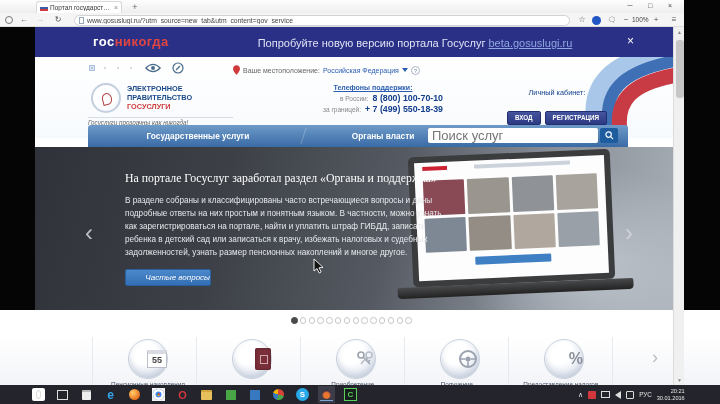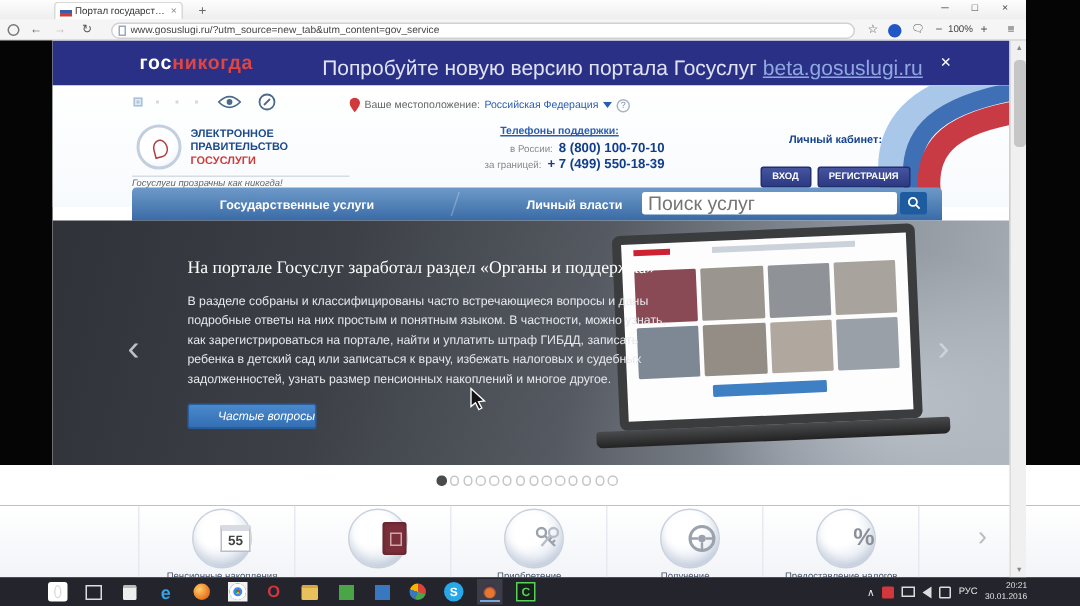"Попробуйте новую версию портала Госуслуг" .banner-msg { font-size: 14px -> 11px }
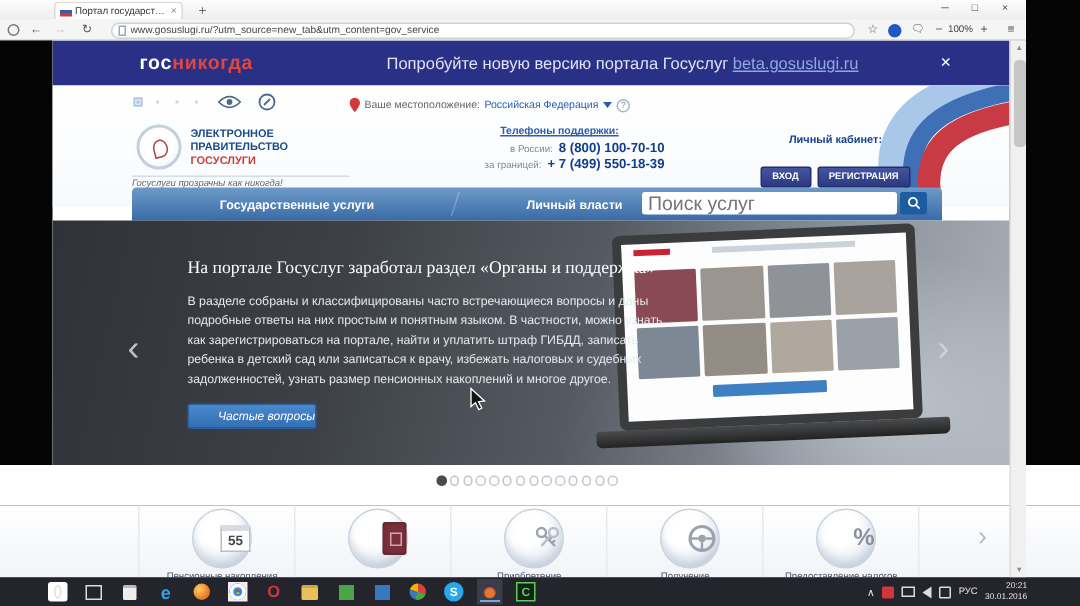"Личный кабинет:" .acc-lbl { font-weight: bold -> normal }
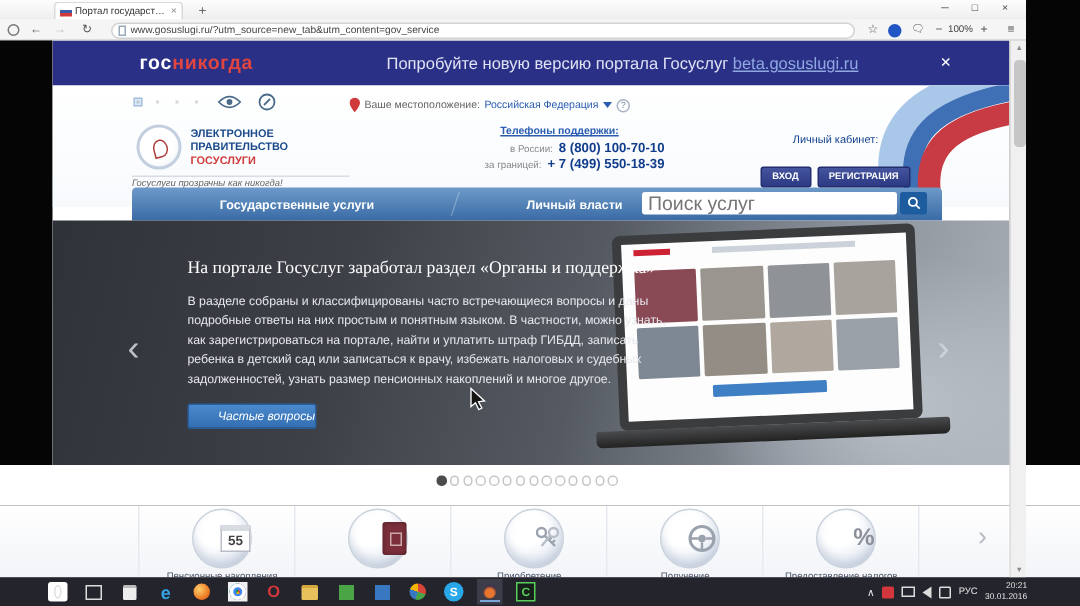"Личный власти" div.nav-item { text: Личный -> Органы }
